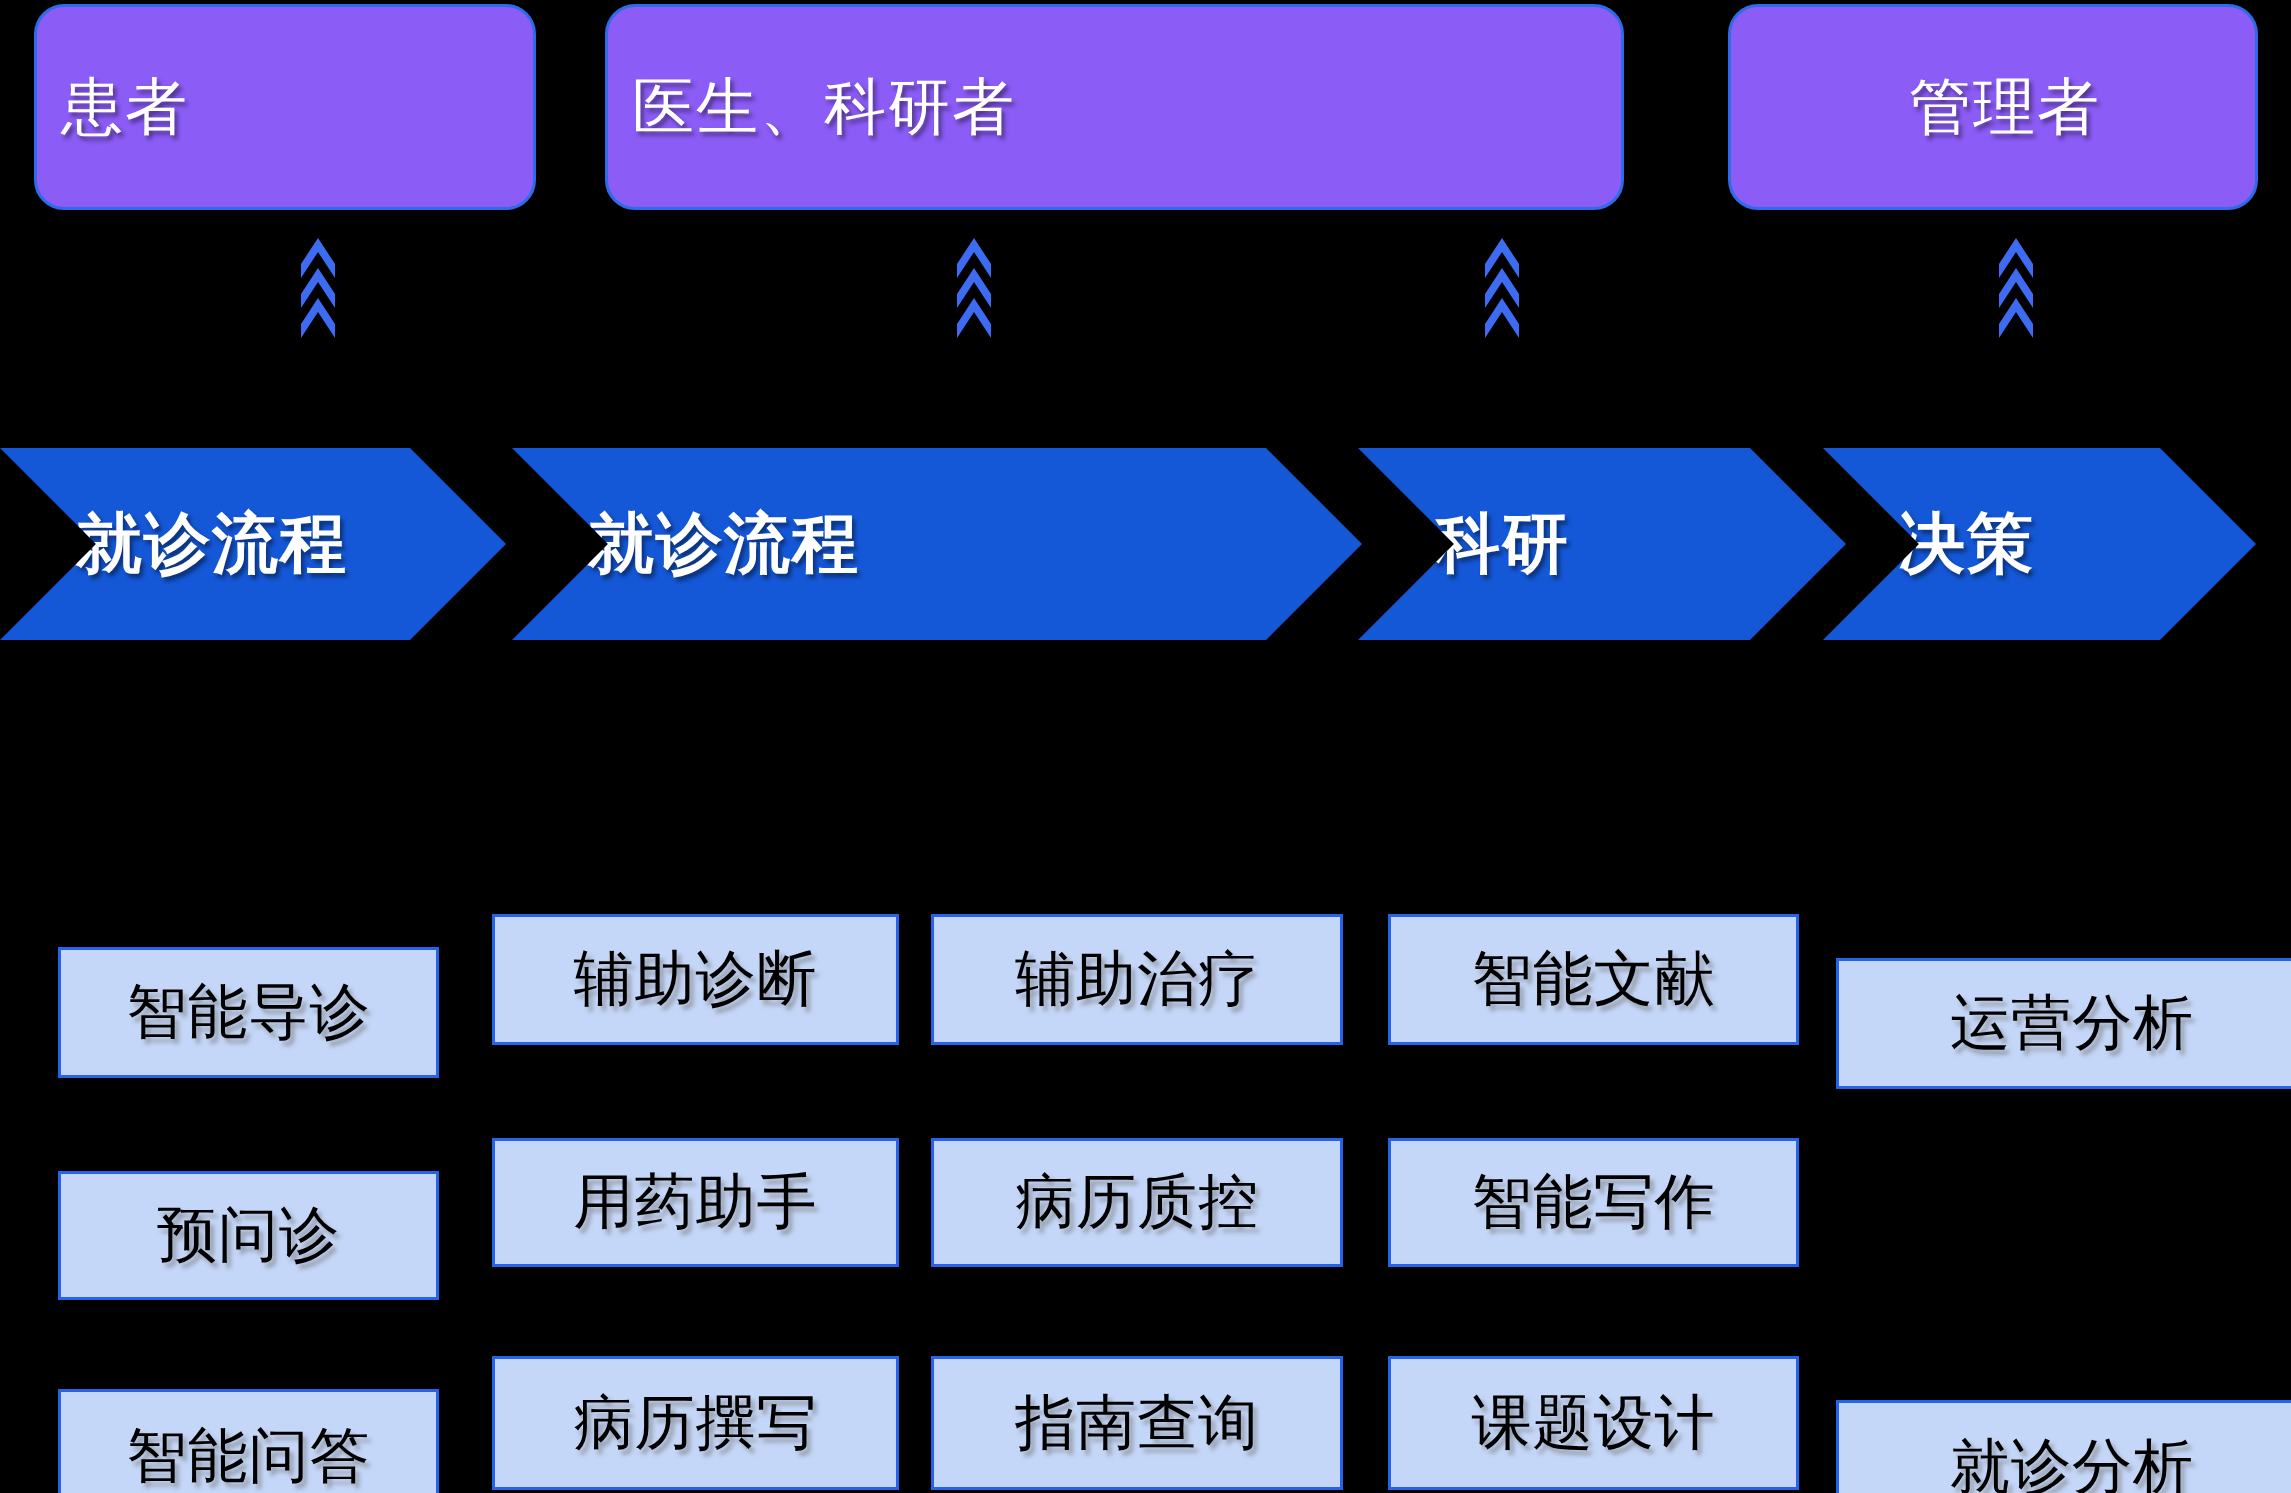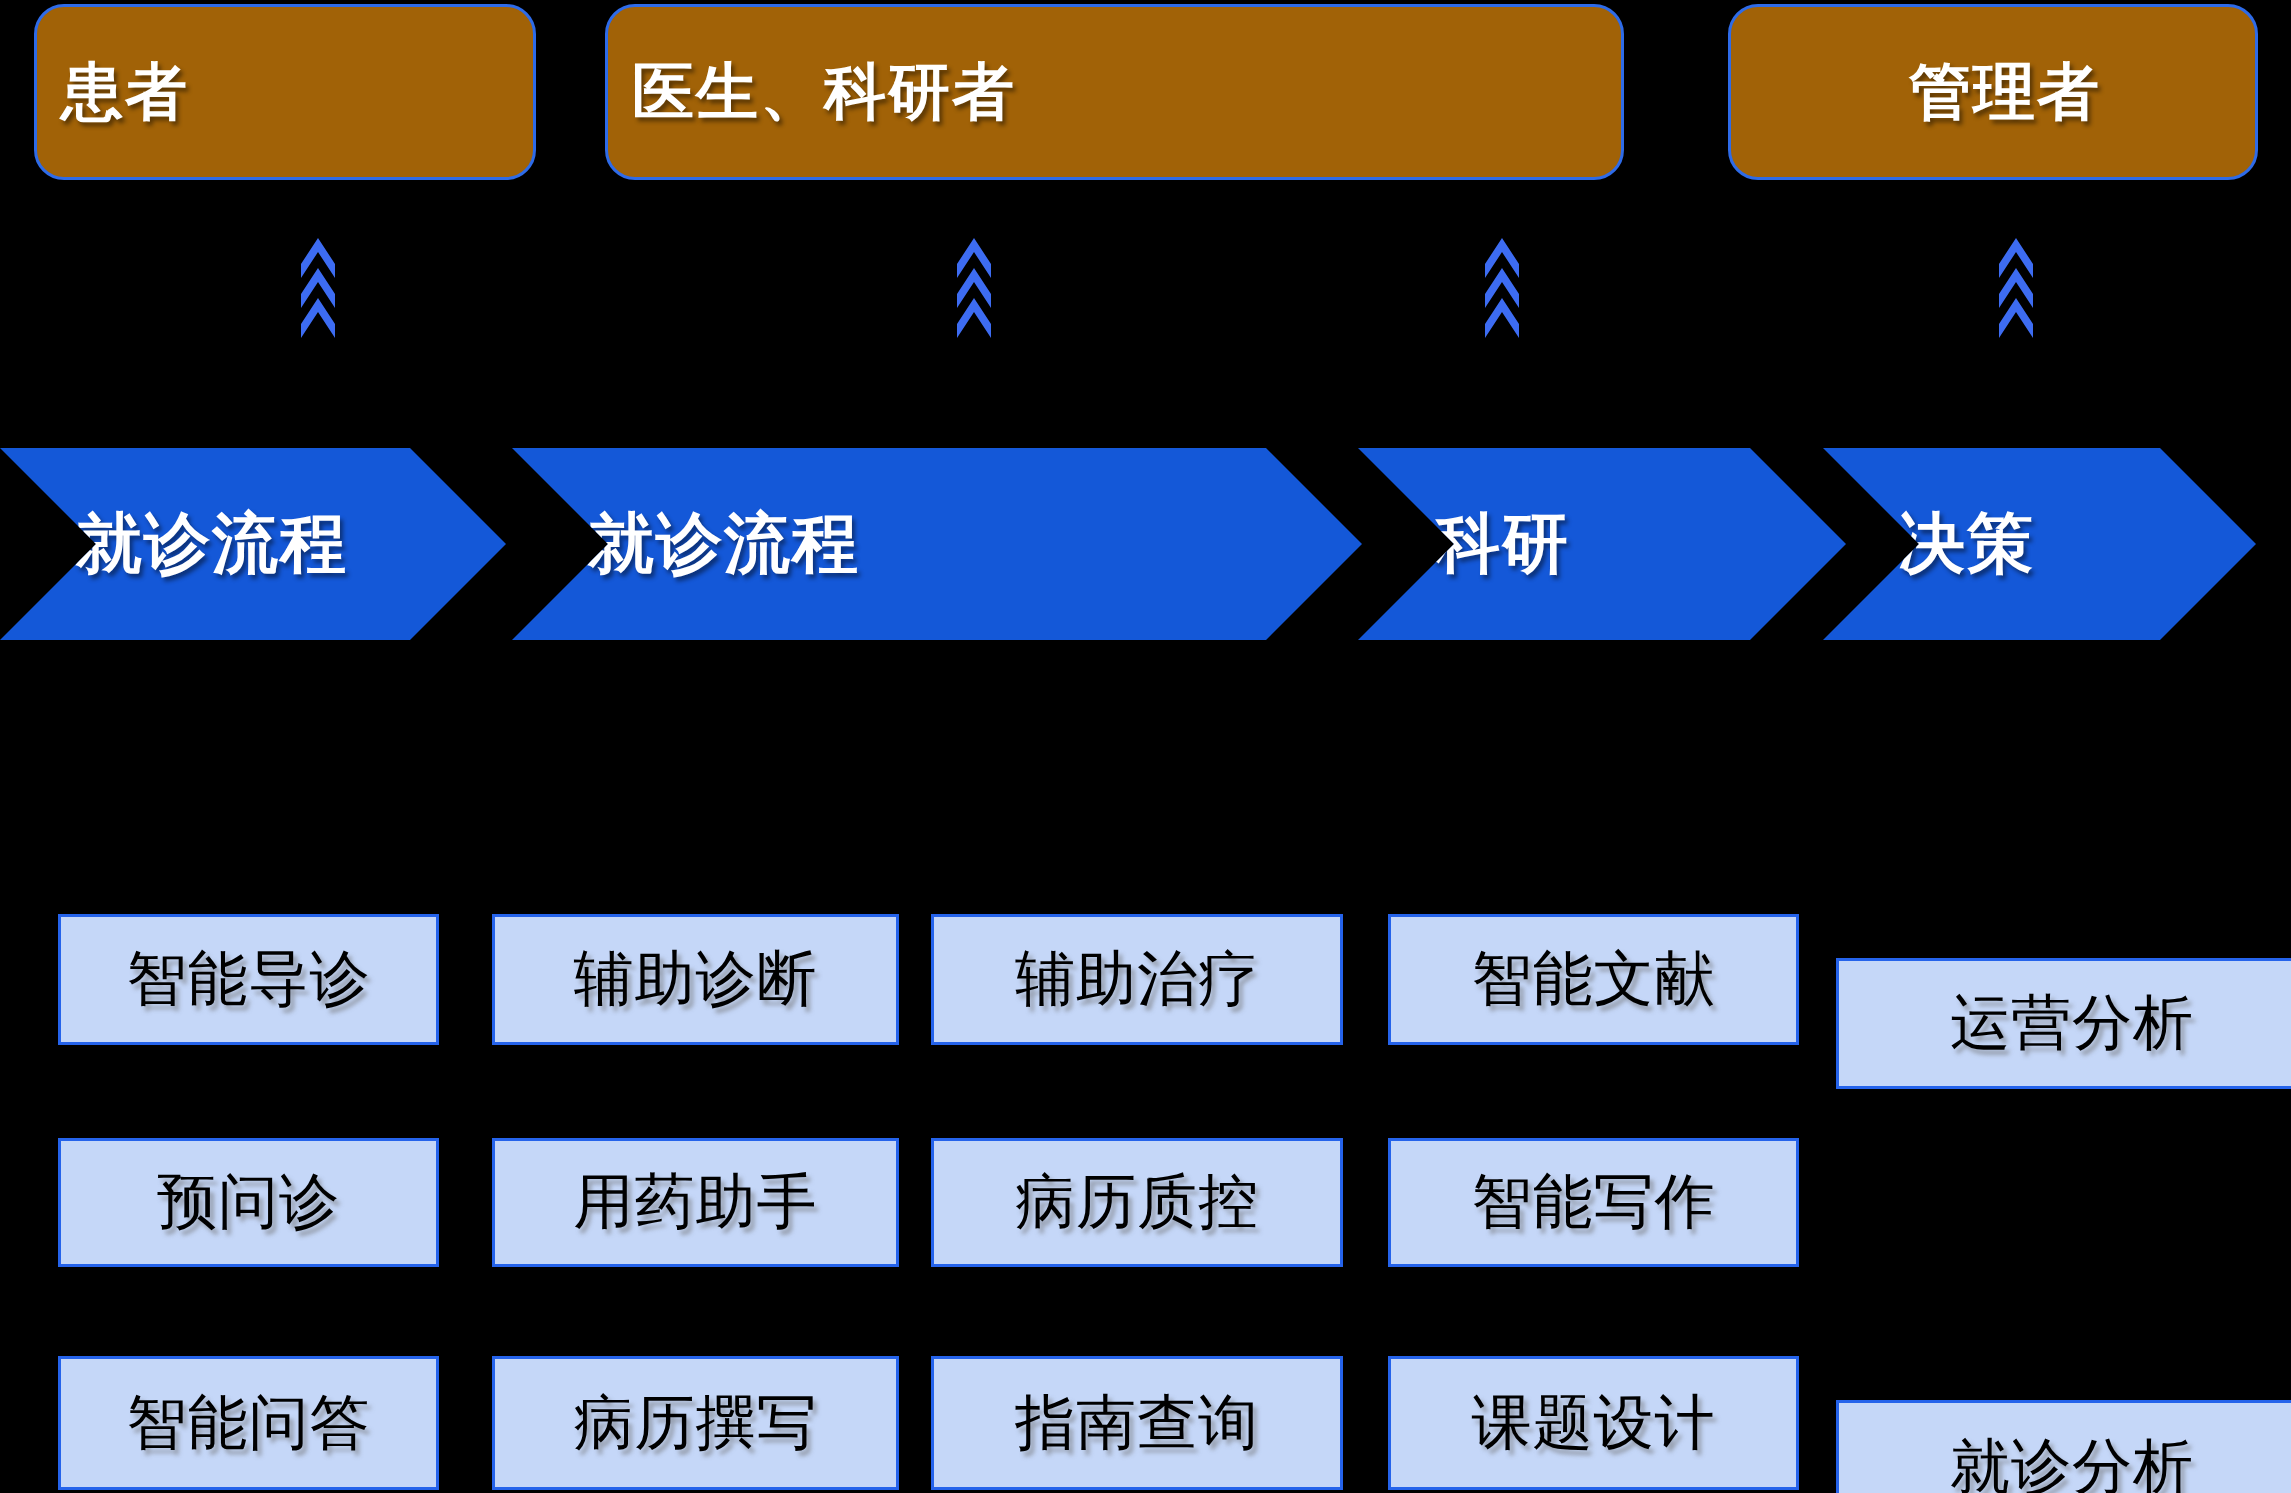"患者" .actor { background: #a16207 -> #8b5cf6; font-weight: 700 -> 400; height: 176px -> 206px }
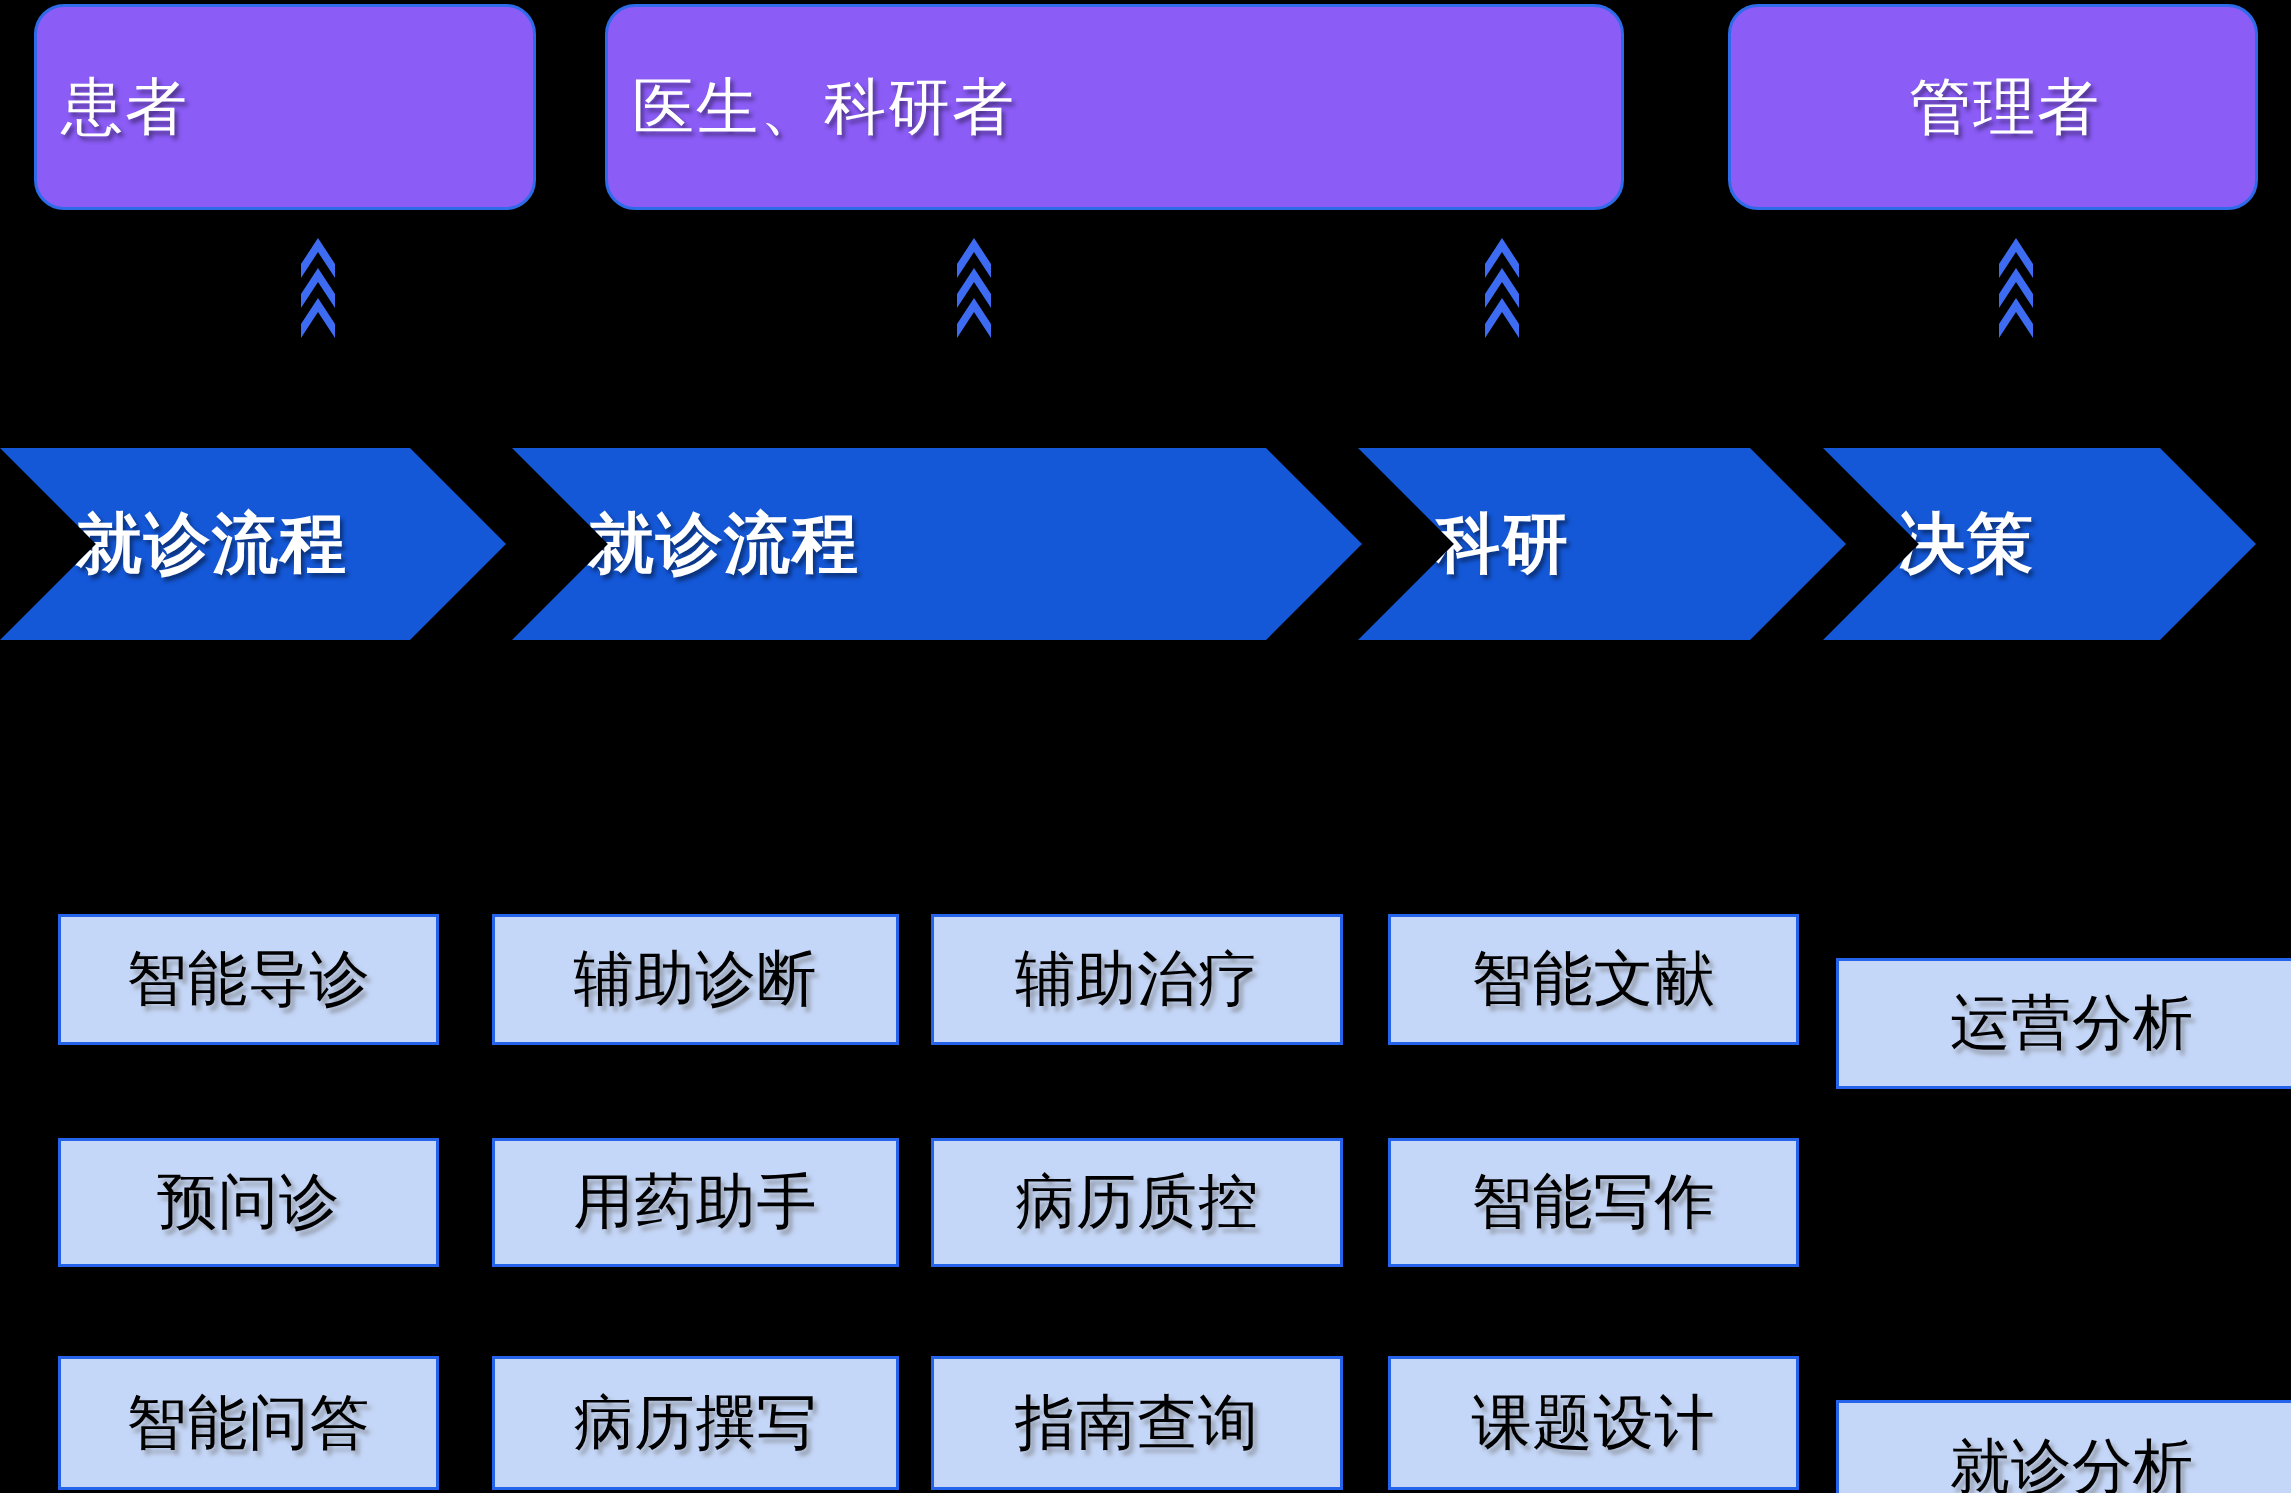"智能导诊" .col1 { margin-top: none -> 33px }
